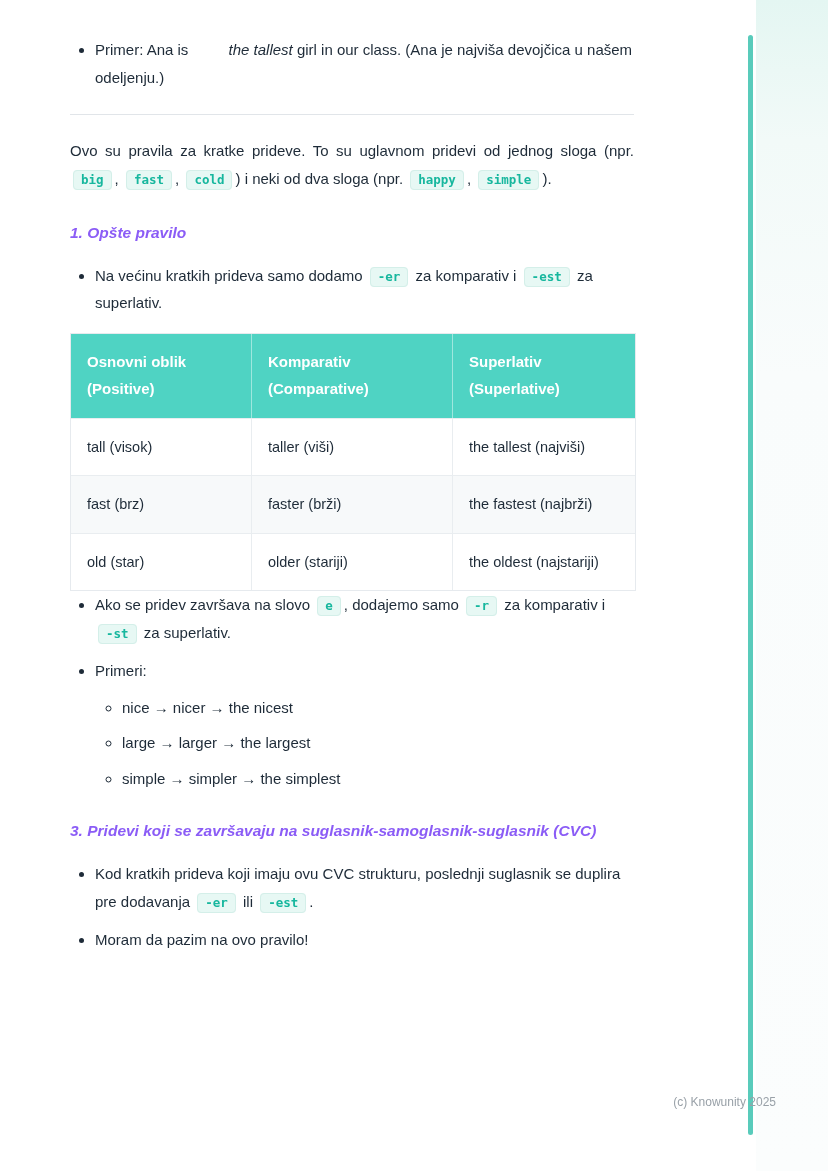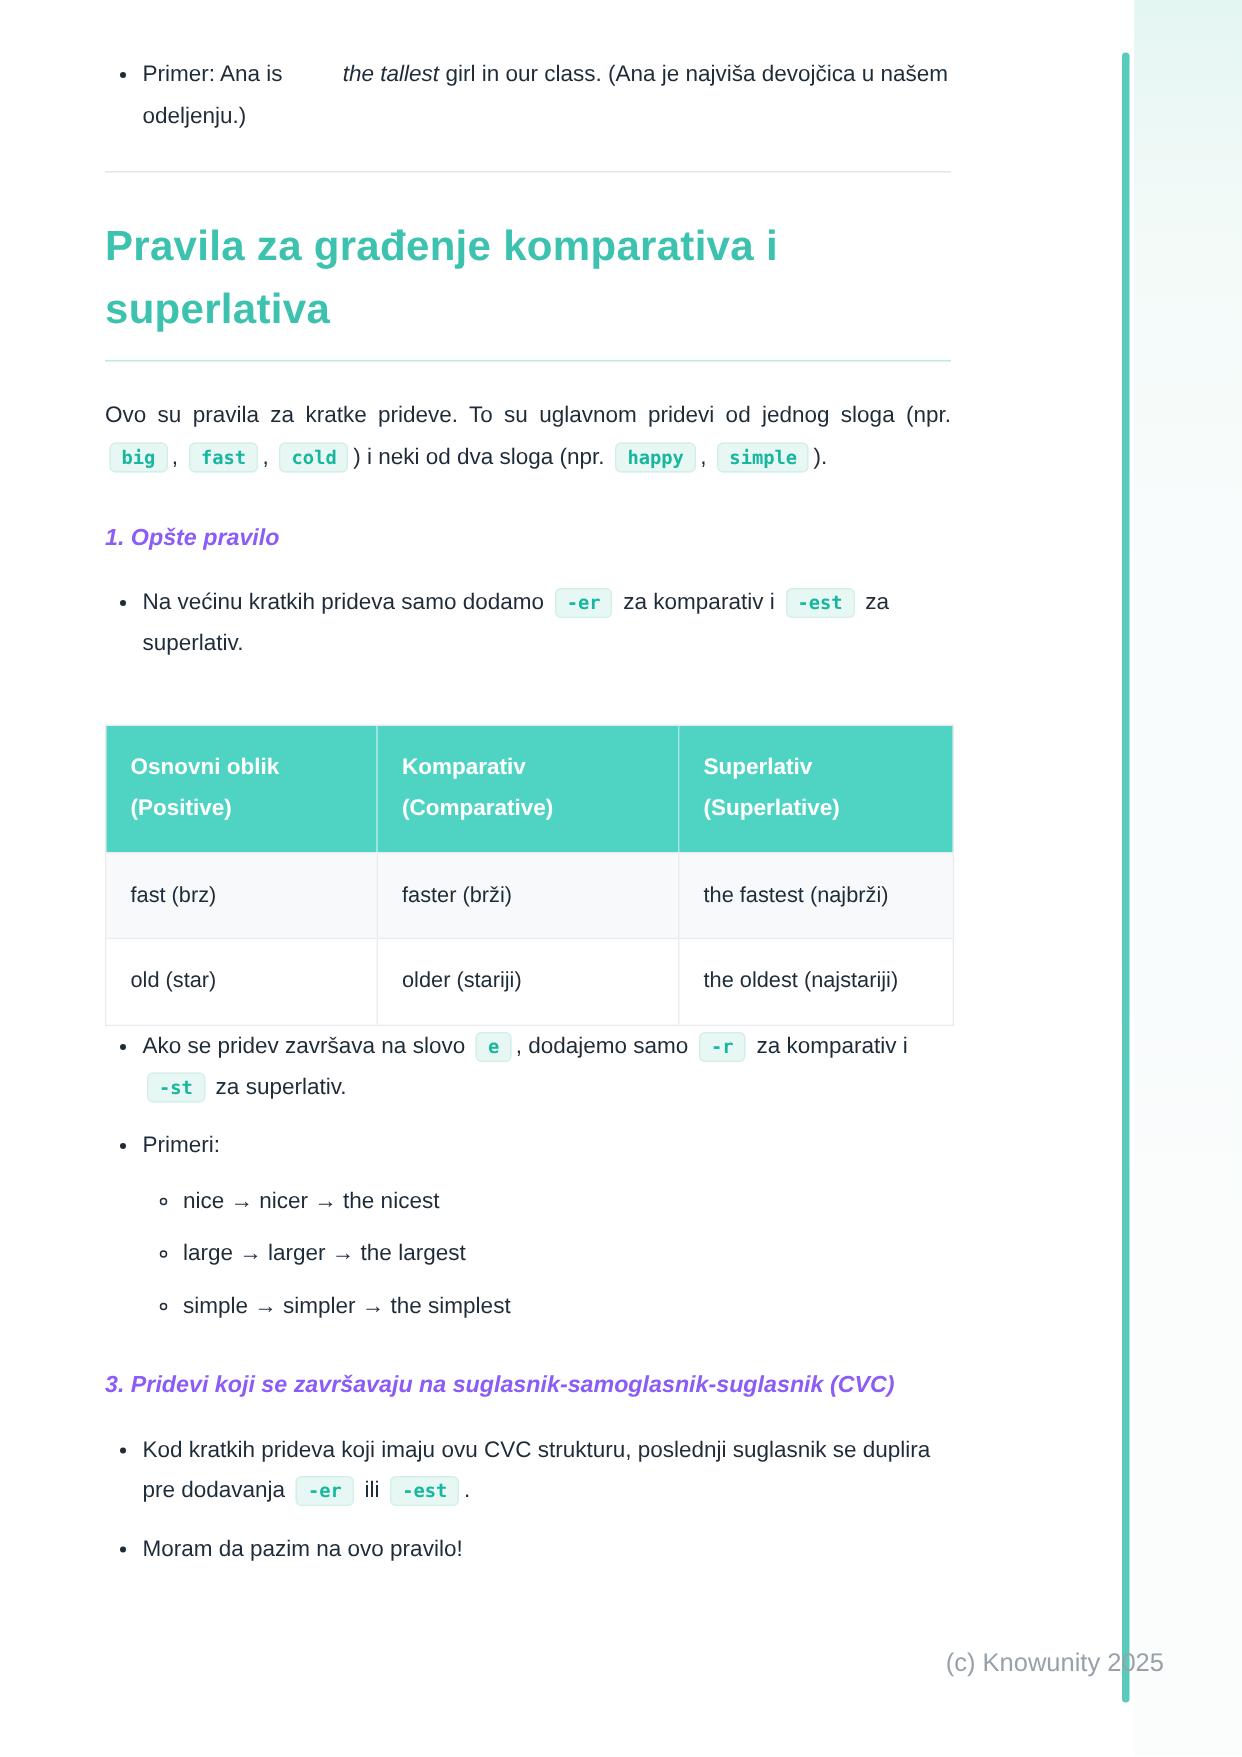"Pravila za građenje komparativa i" h1.page-title { html: <h1>Pravila za građenje komparativa i superlativa</h1> -> none }
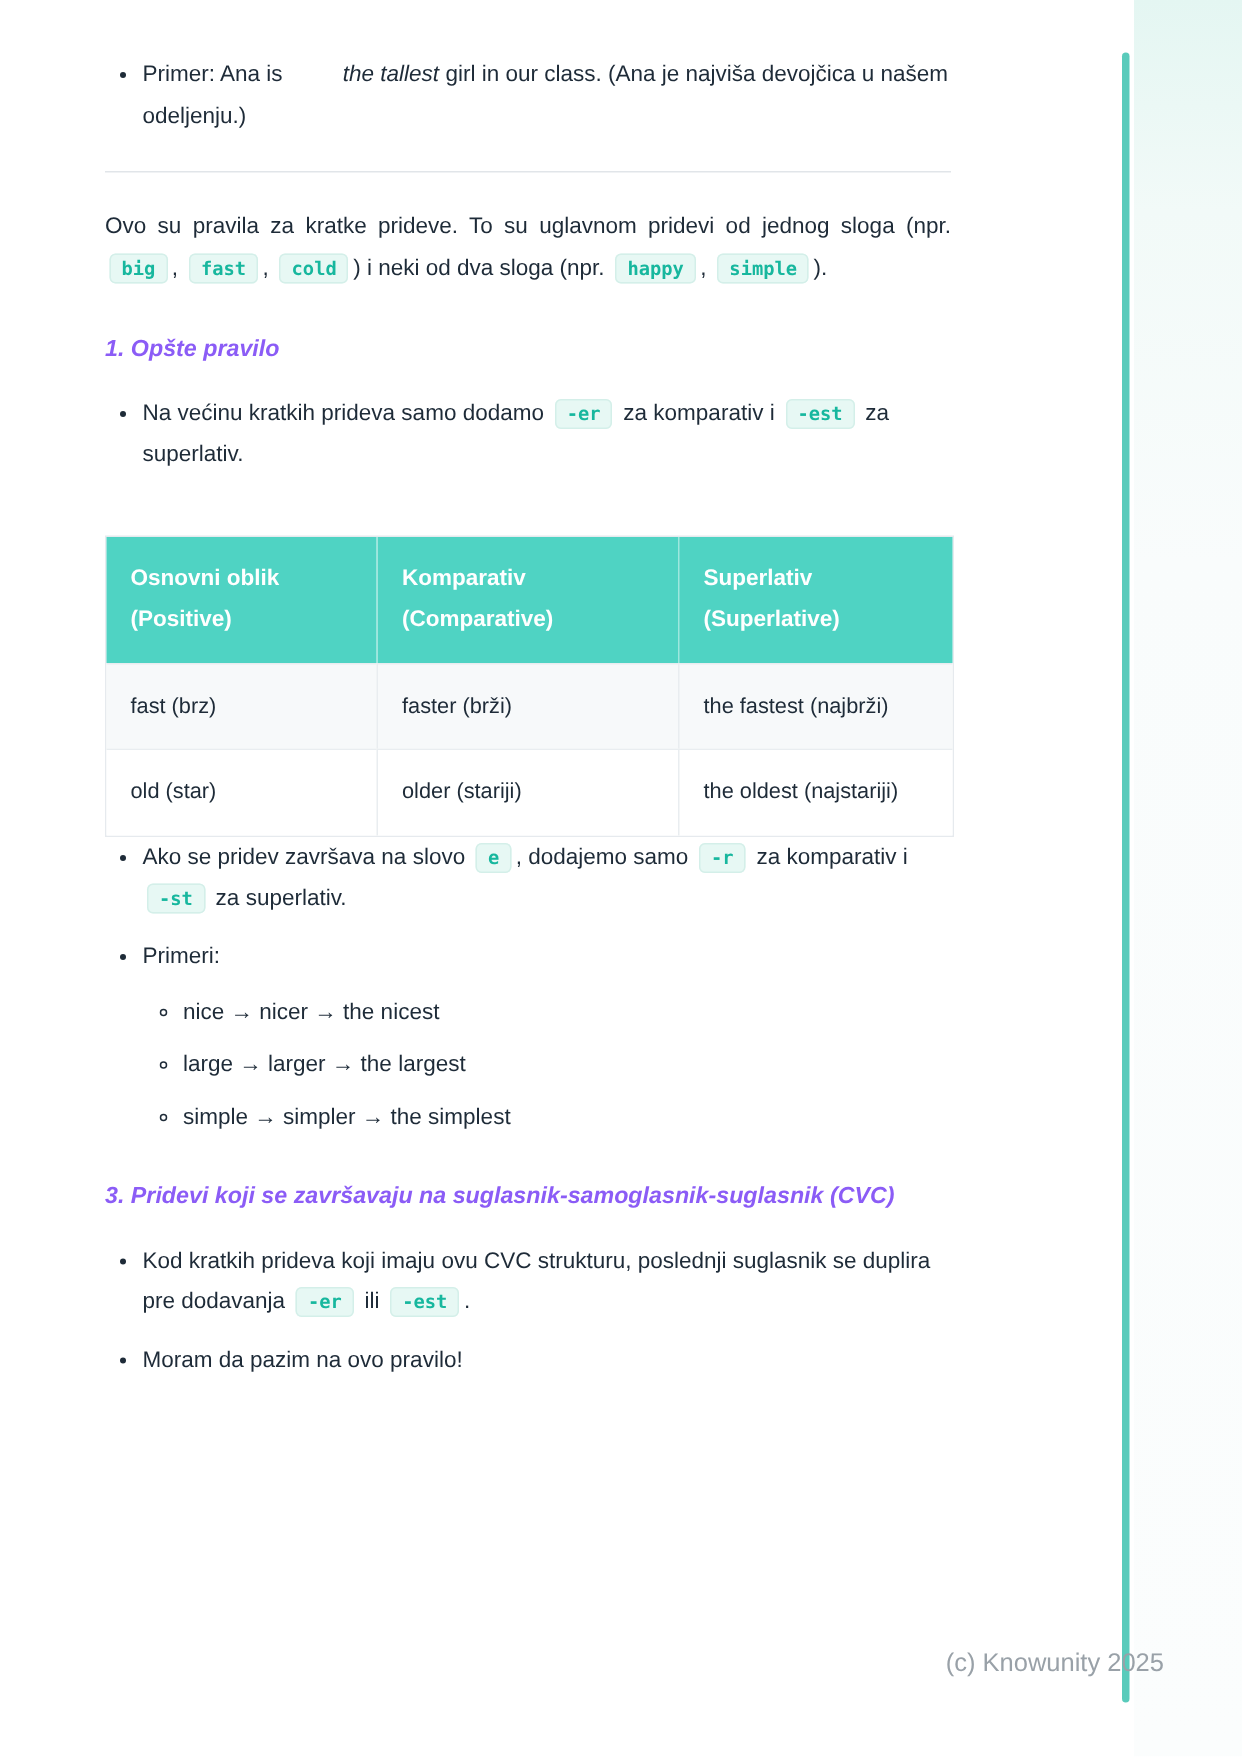"Osnovni oblik" table.rules-table { margin-top: 40px -> 16px }
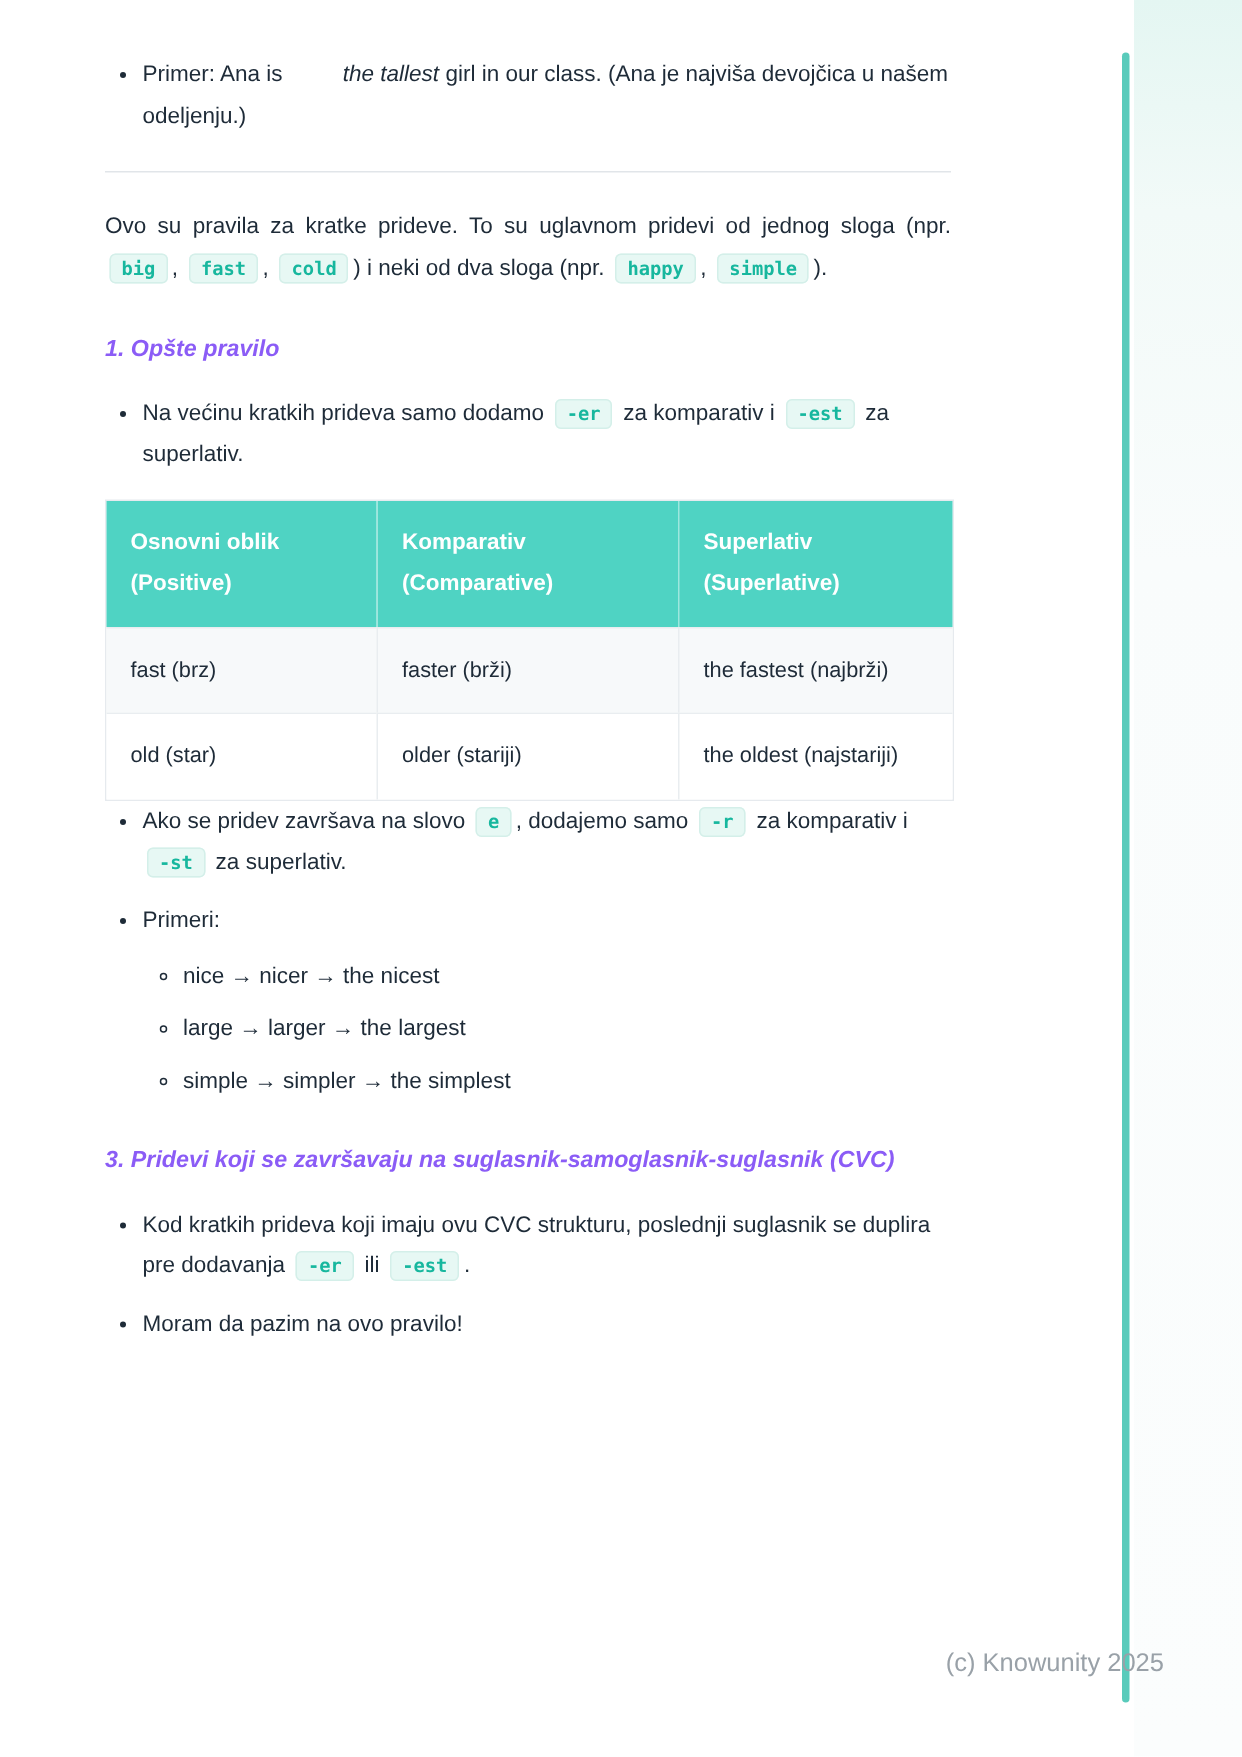"tall (visok)" tr { html: none -> <tr> <td><span>tall (visok)</span></td> <td><span>tall</span><span>er</span><span> (viši)</span></td> <td><span>the</span><span> tall</span><span>est</span><span> (najviši)</span></td> </tr> }
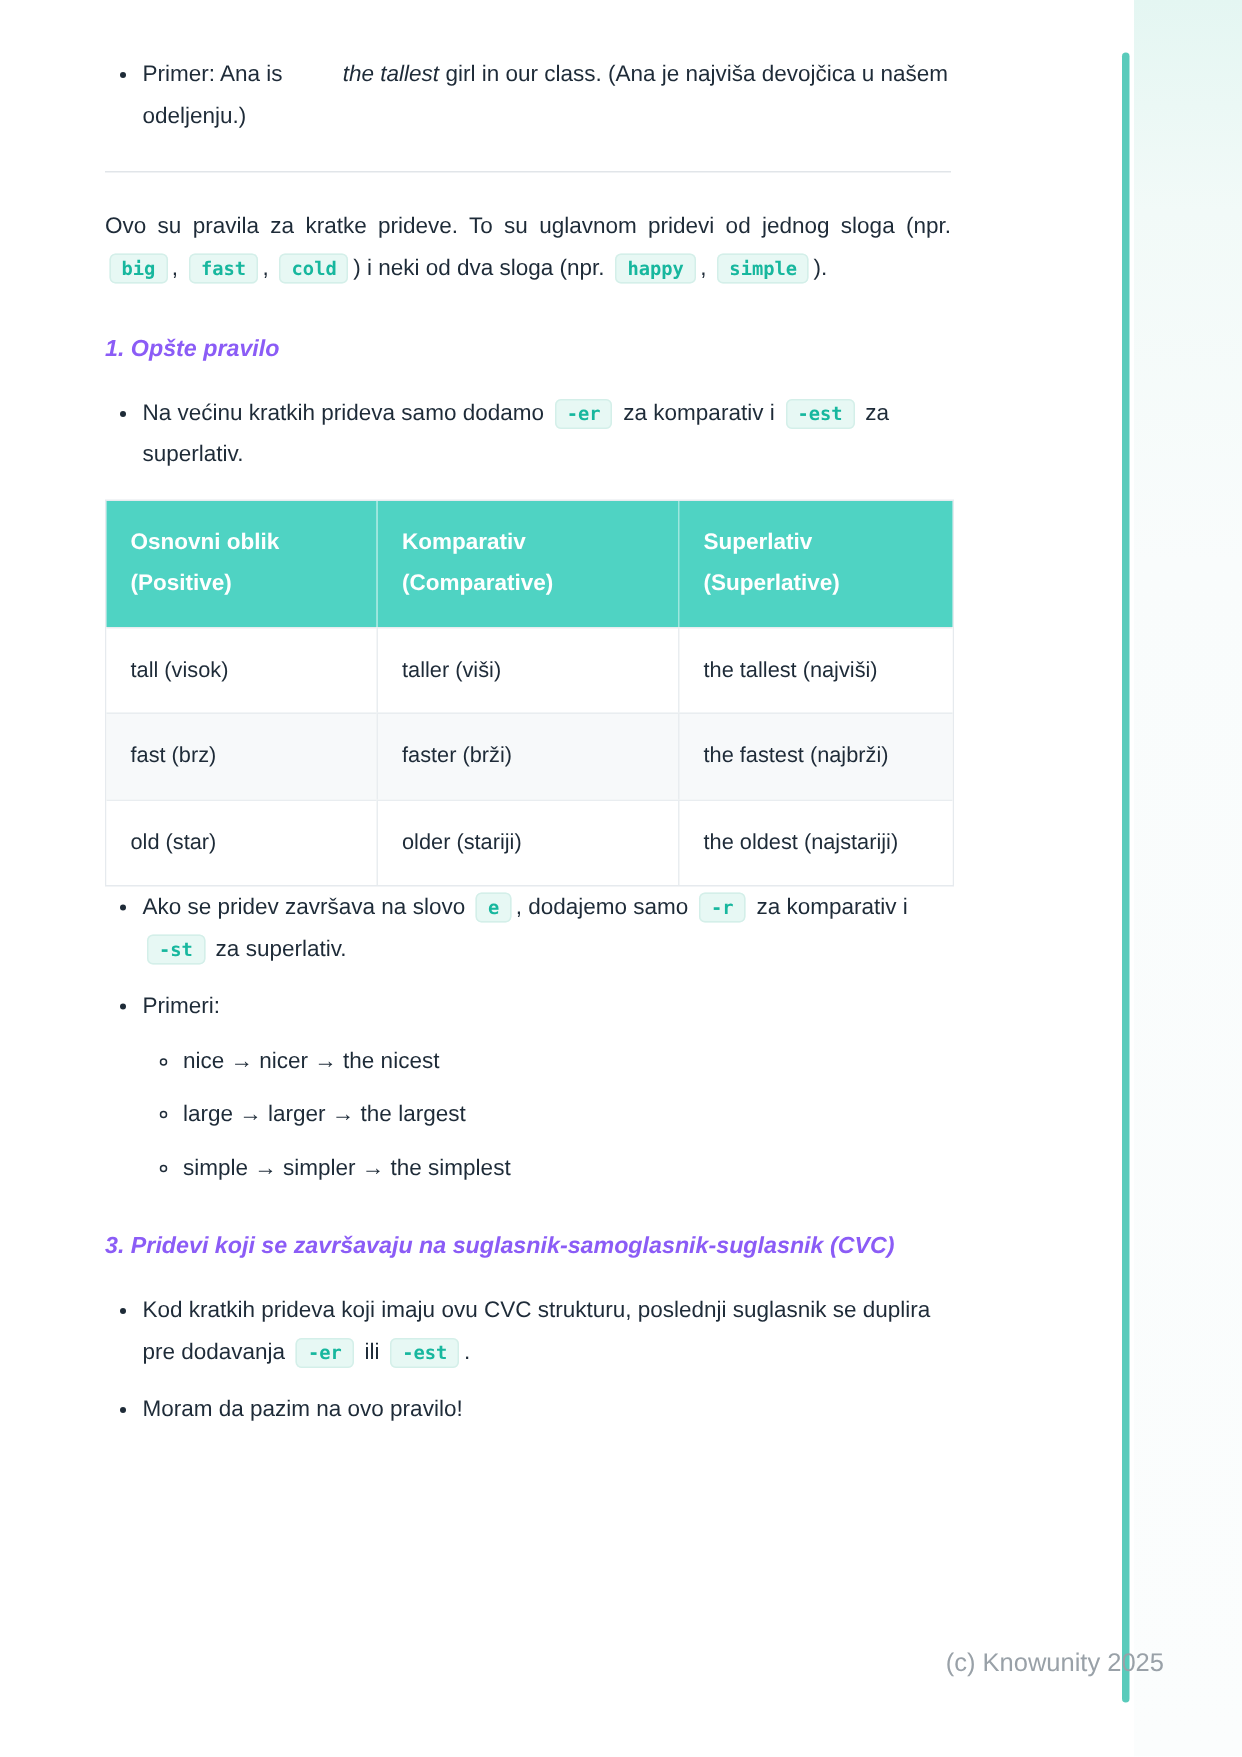"(c) Knowunity 2025" .footer-credit { bottom: 52px -> 62px; font-size: 17px -> 12px }
